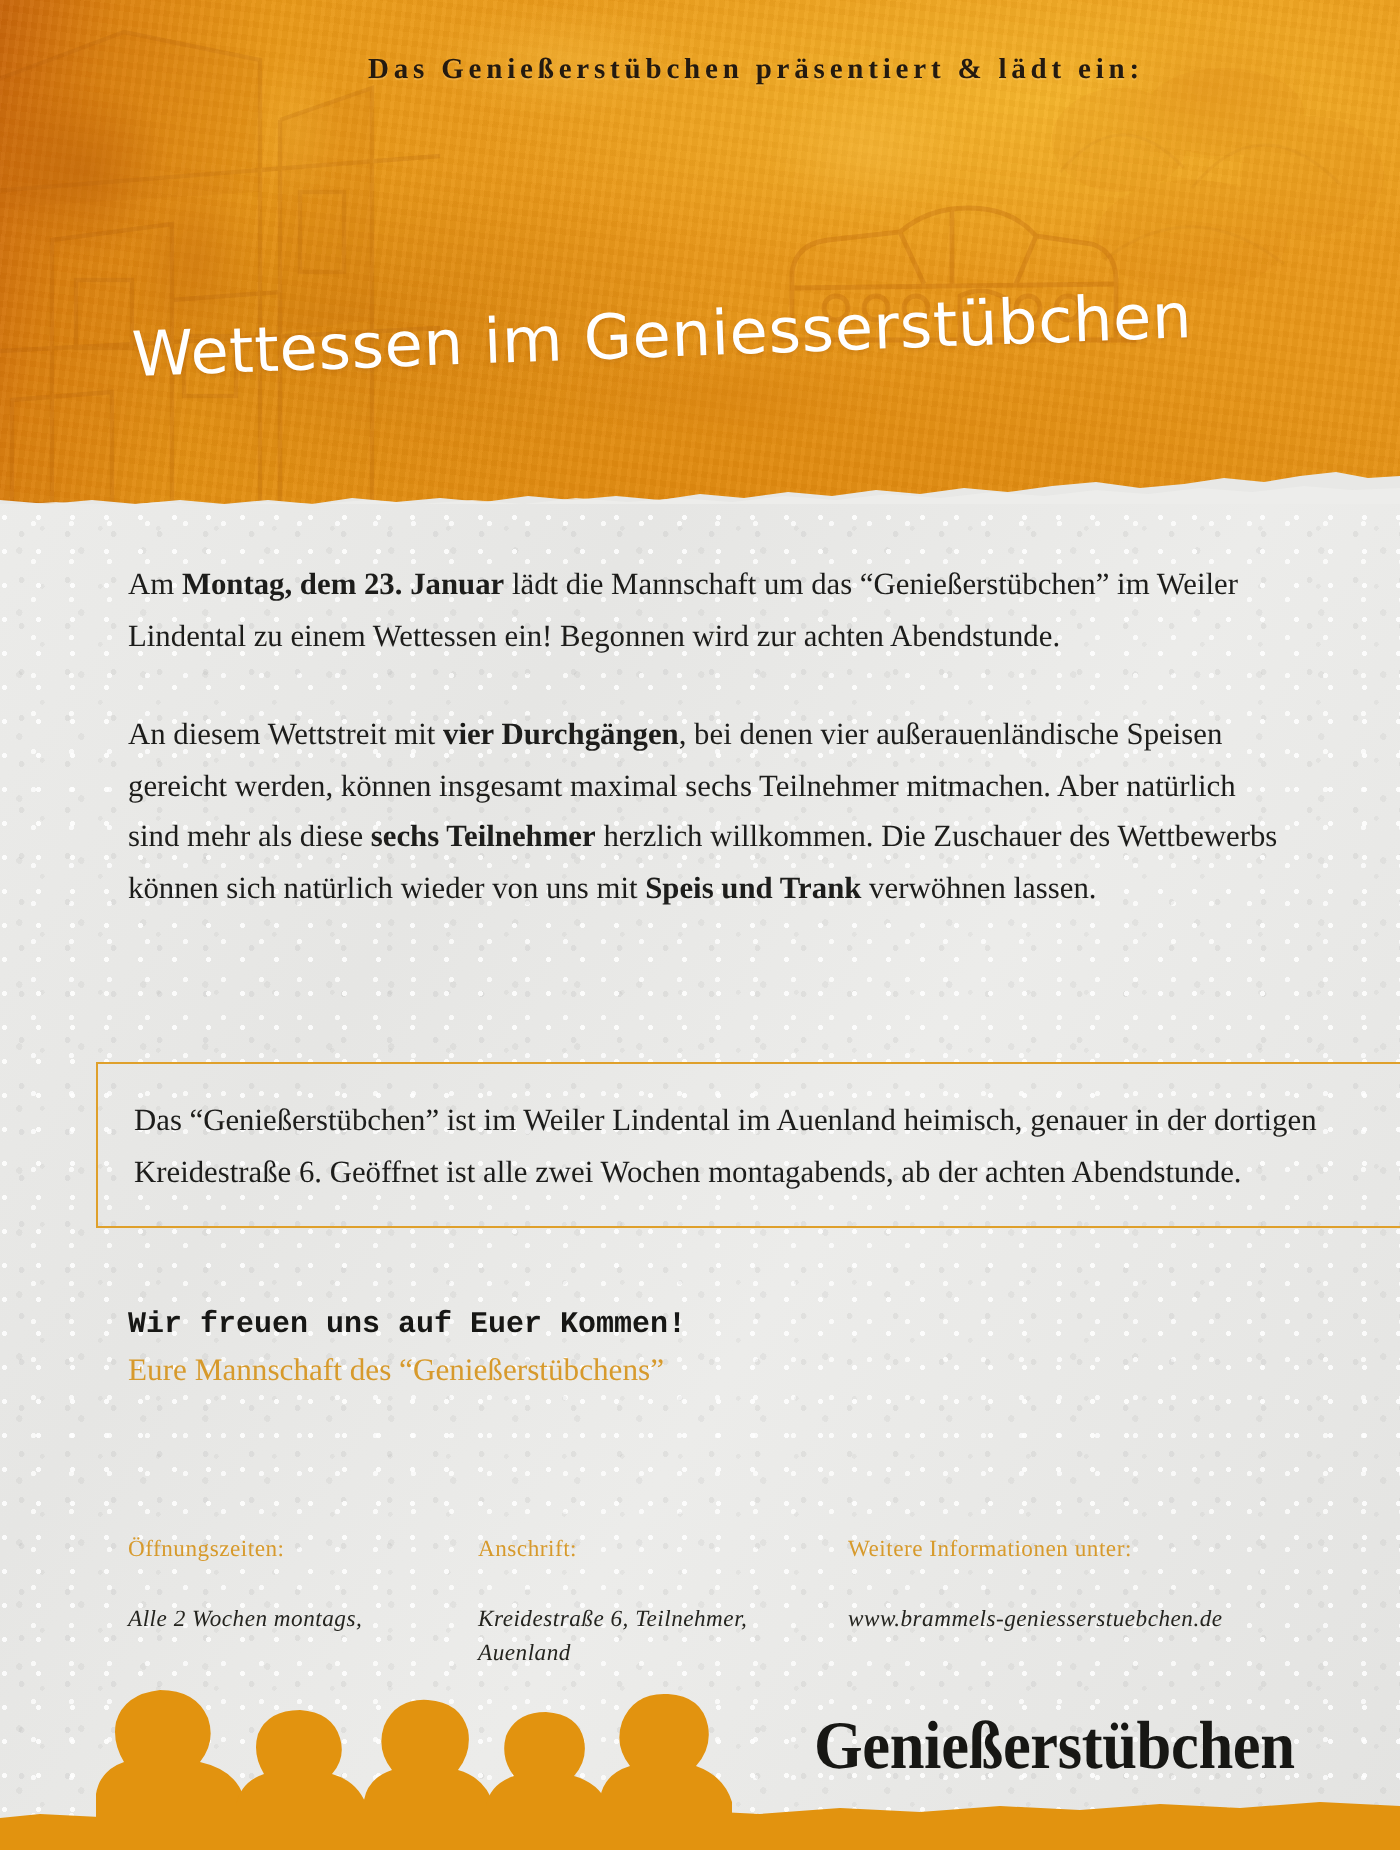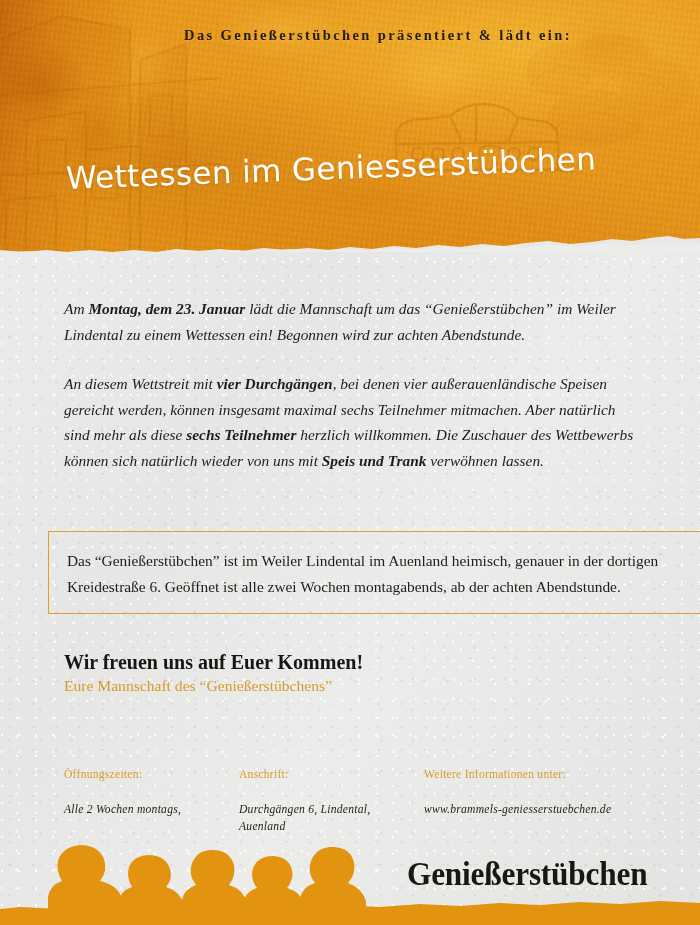"Am Montag, dem 23. Januar" .content { font-style: italic -> none; top: 296px -> 280px }
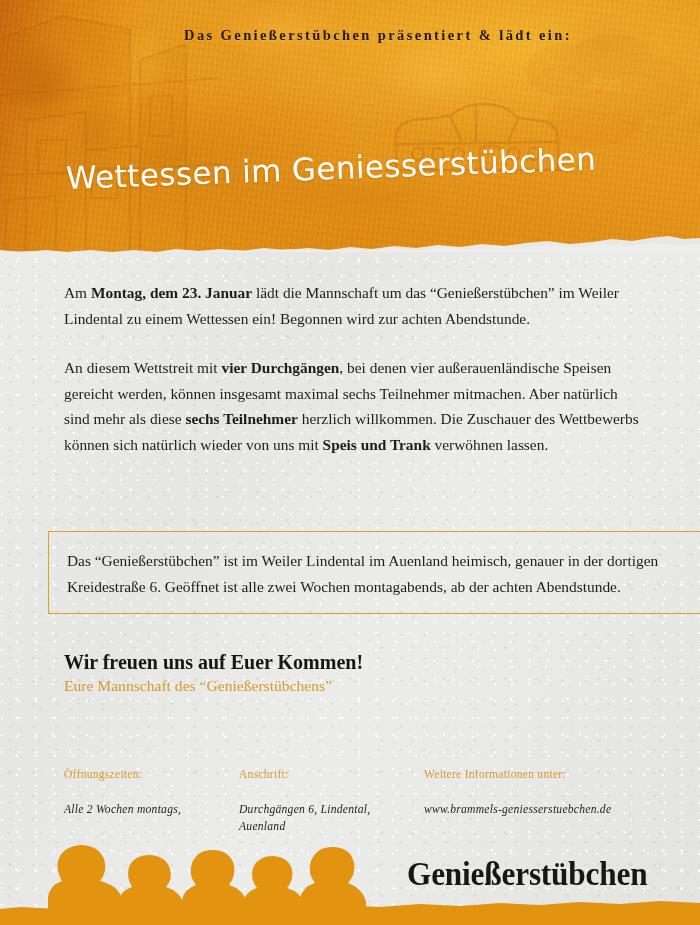"Wir freuen uns auf Euer" .closing-bold { font-family: Liberation Serif, serif -> Liberation Mono, monospace; font-size: 20px -> 15px }
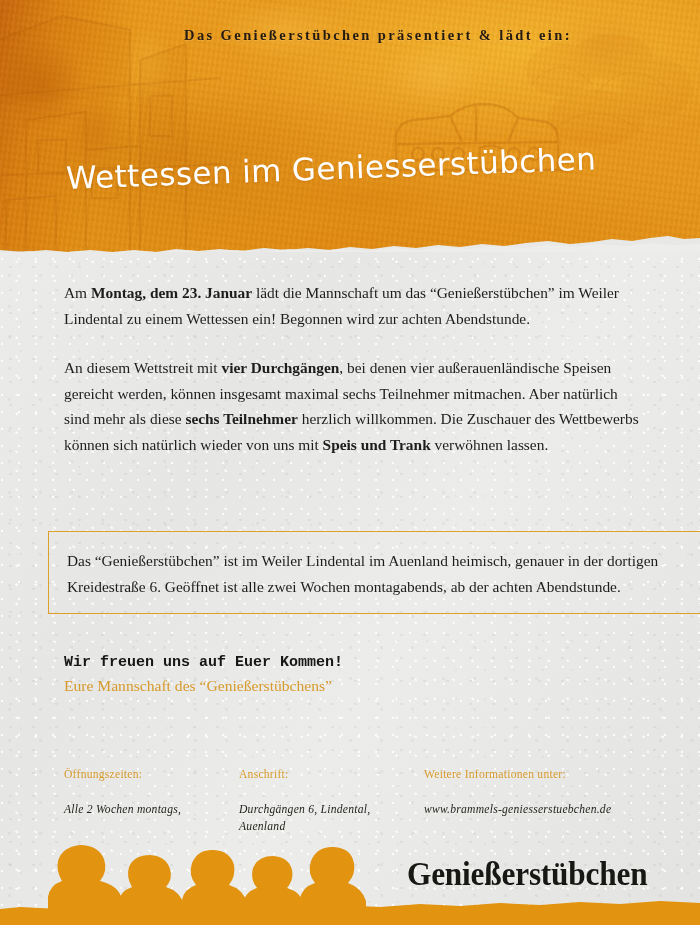"Durchgängen 6, Lindental," div.fi-line { text: Durchgängen 6, Lindental -> Kreidestraße 6, Teilnehmer }
